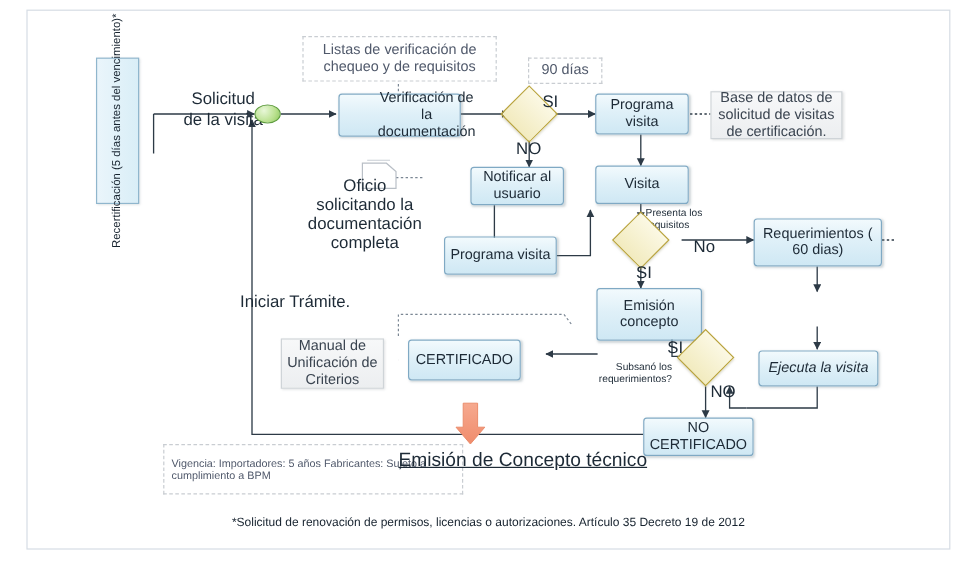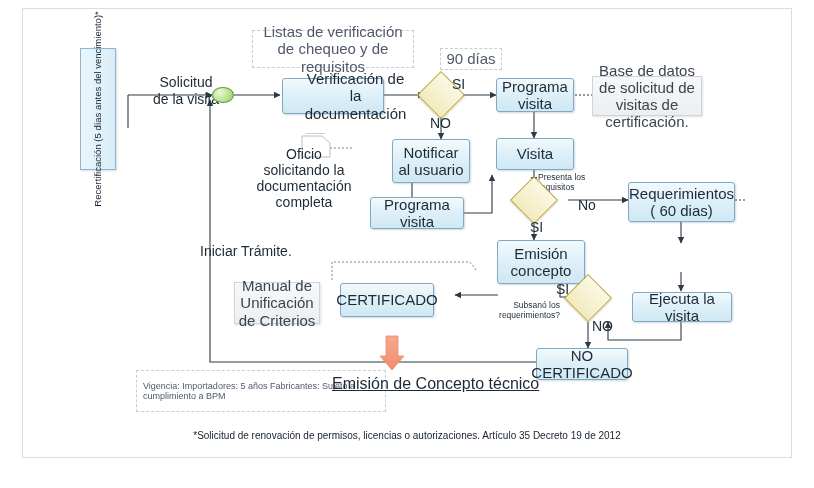"Listas de verificación de chequeo" .node { font-size: 15px -> 12px }
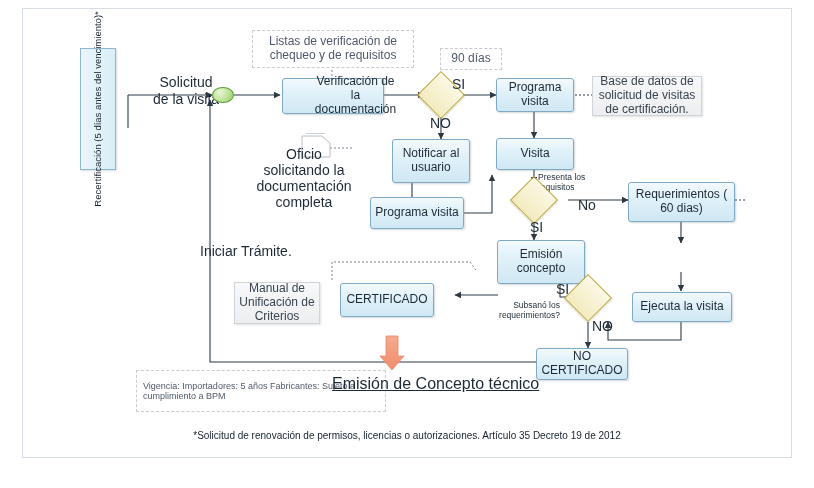"Notificar al usuario" div.node { height: 44px -> 32px }
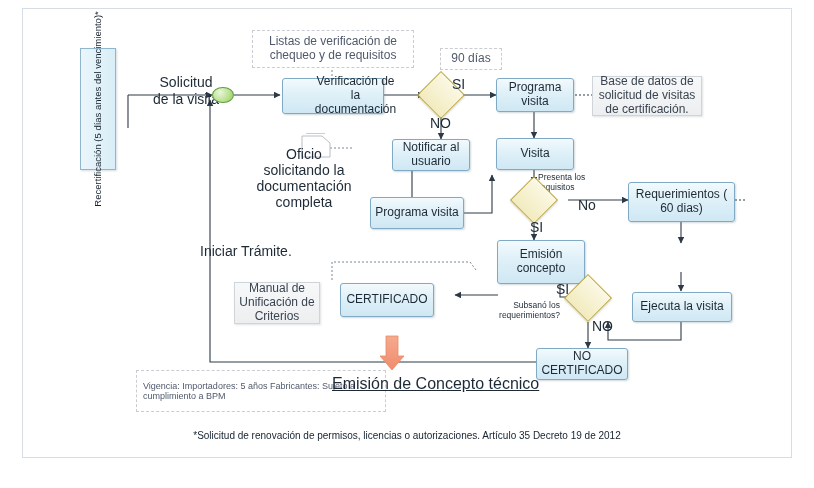"Ejecuta la visita" div.node { font-style: none -> italic }
